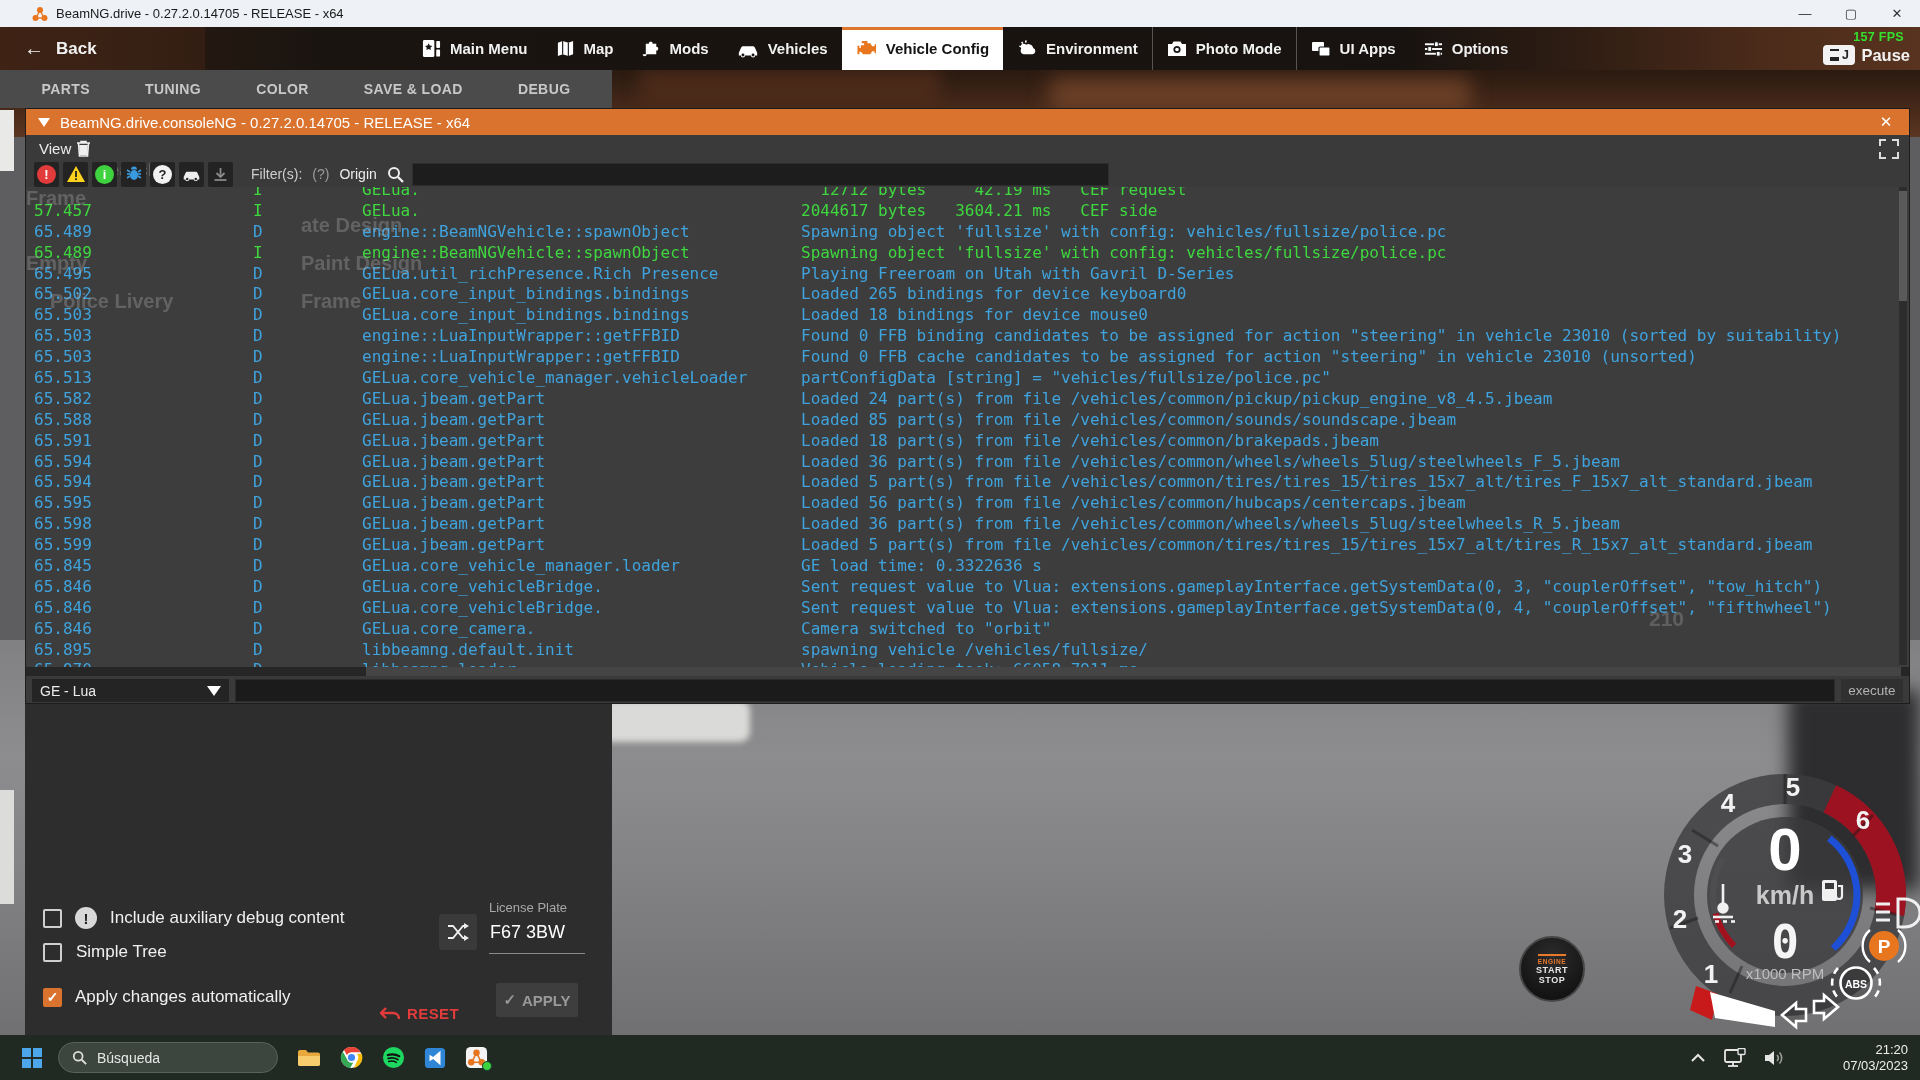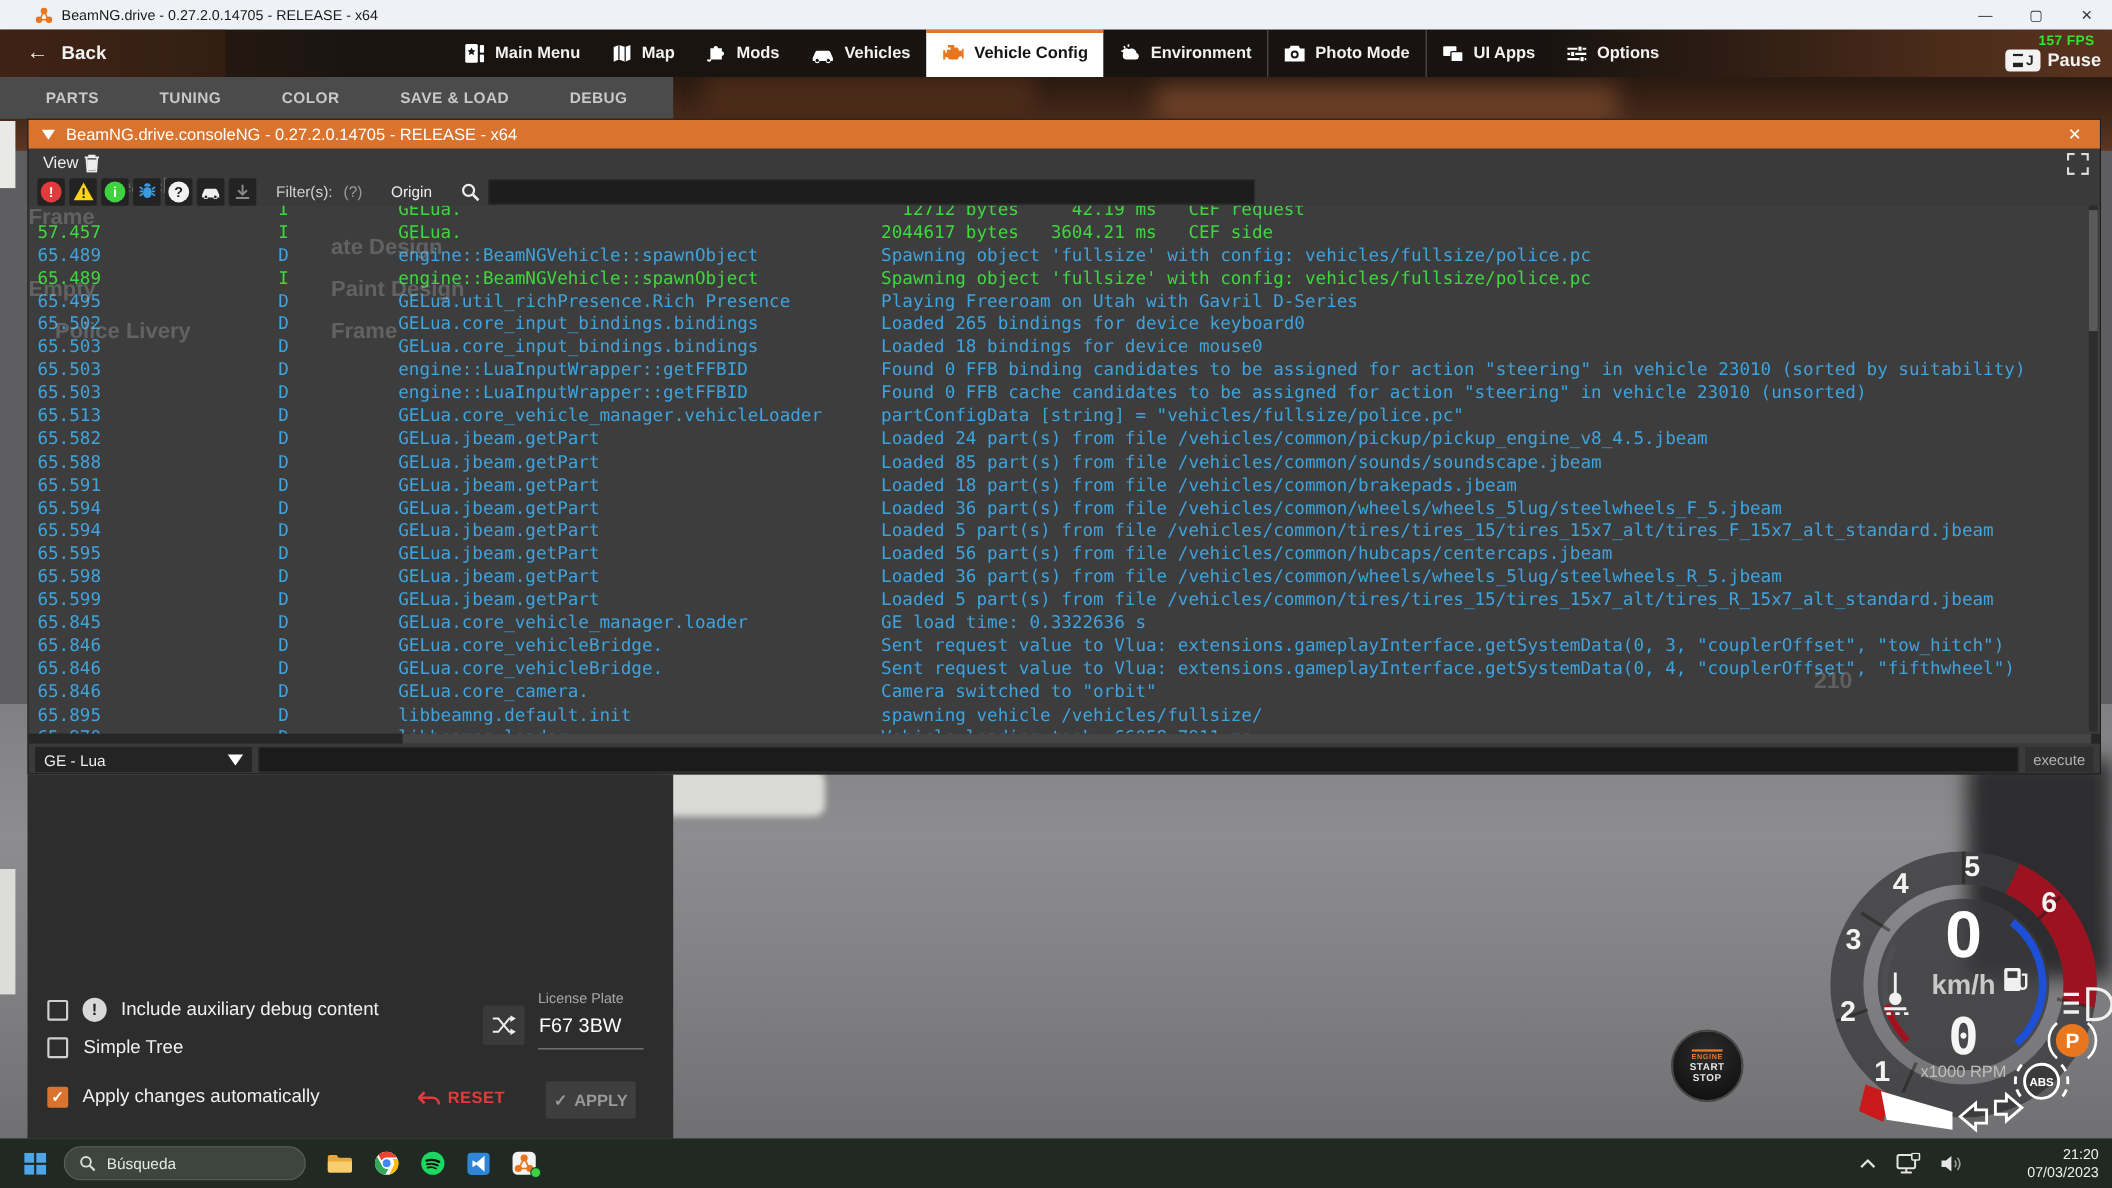"Origin" .f-origin { margin: 0 22px -> 0 6px }
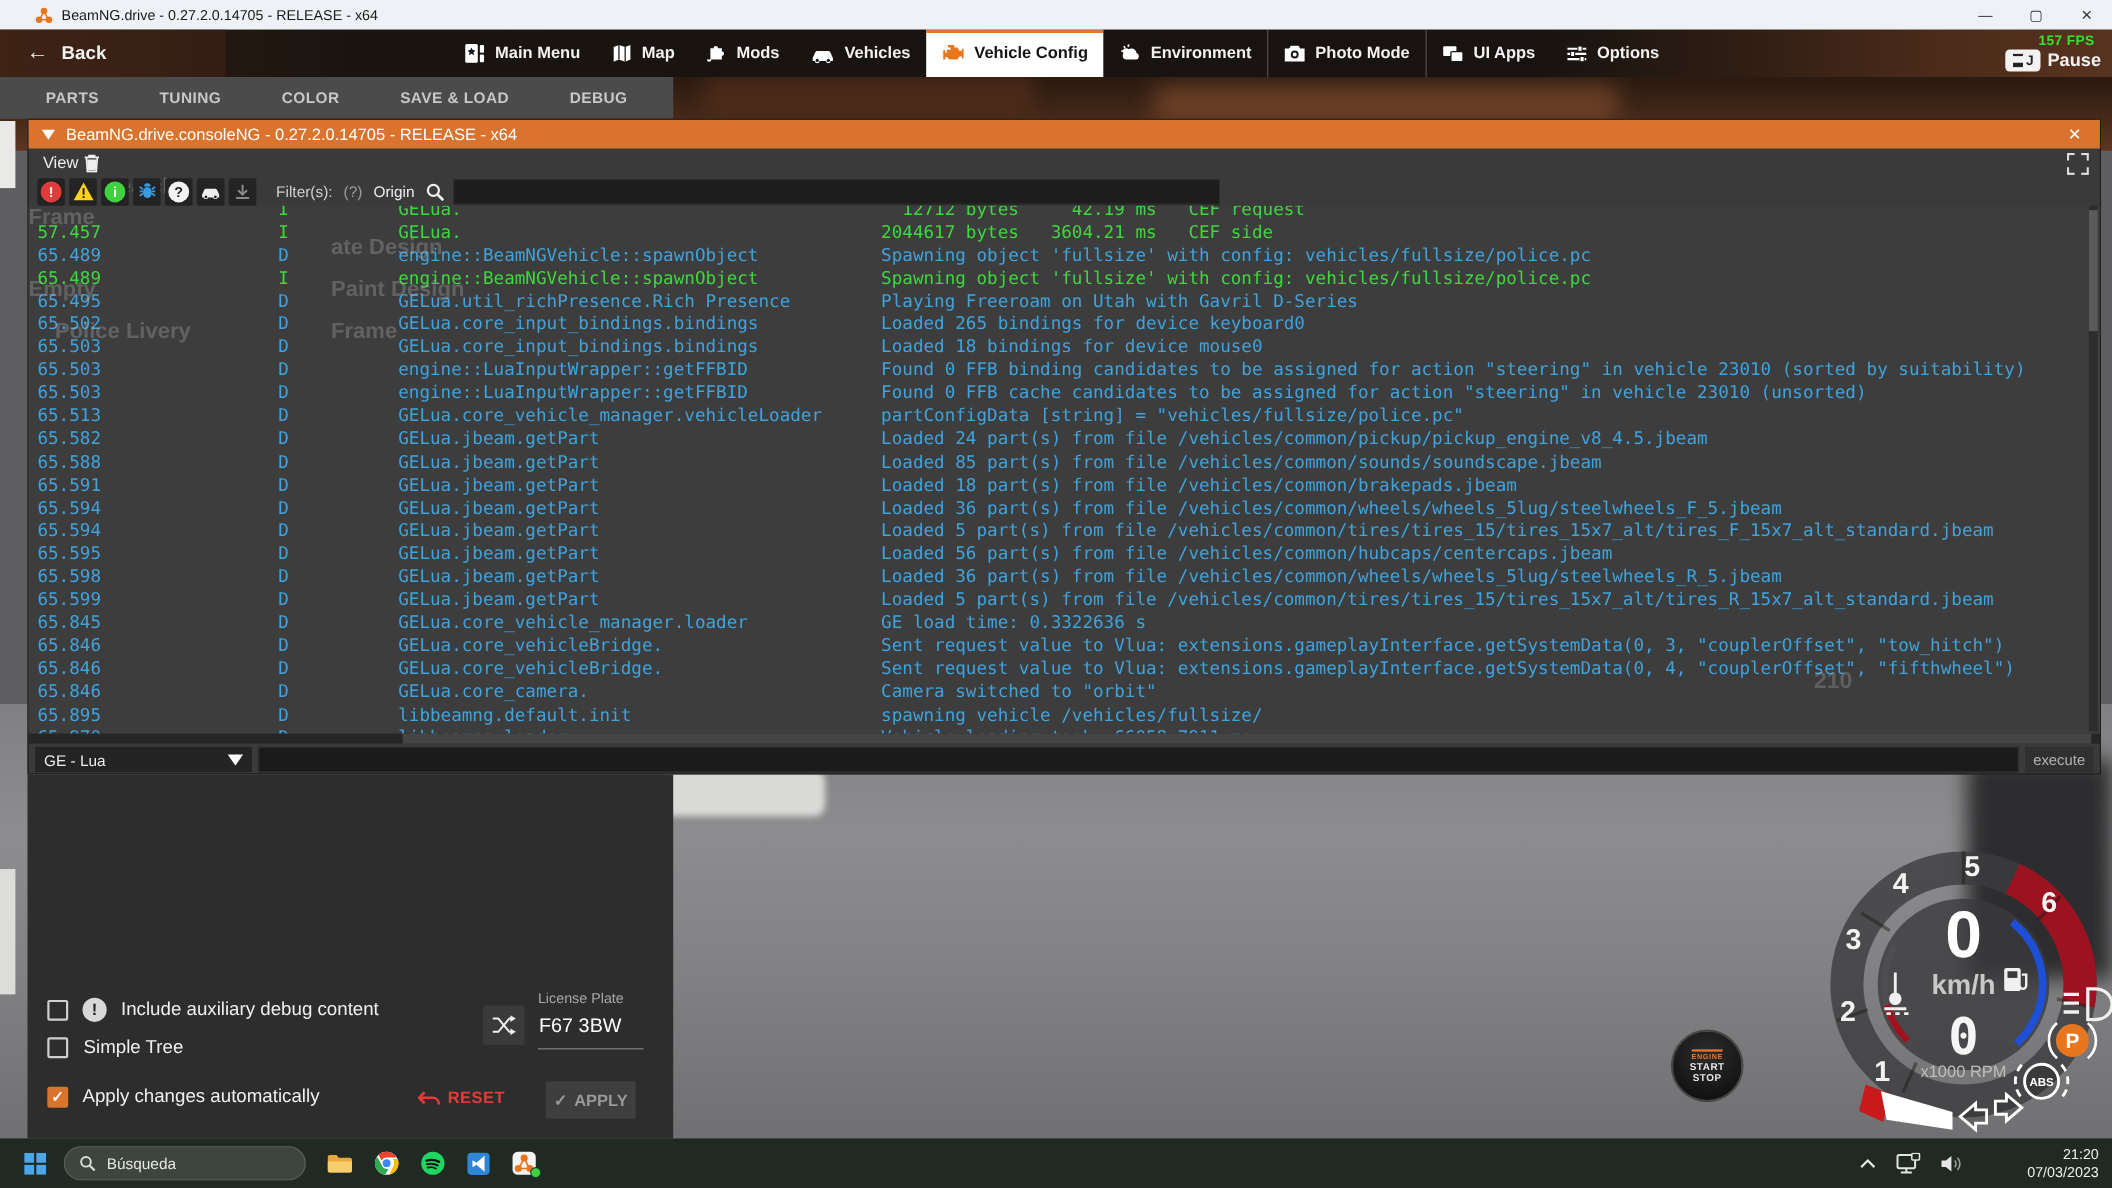"RESET" #reset-btn { top: 286px -> 301px }
